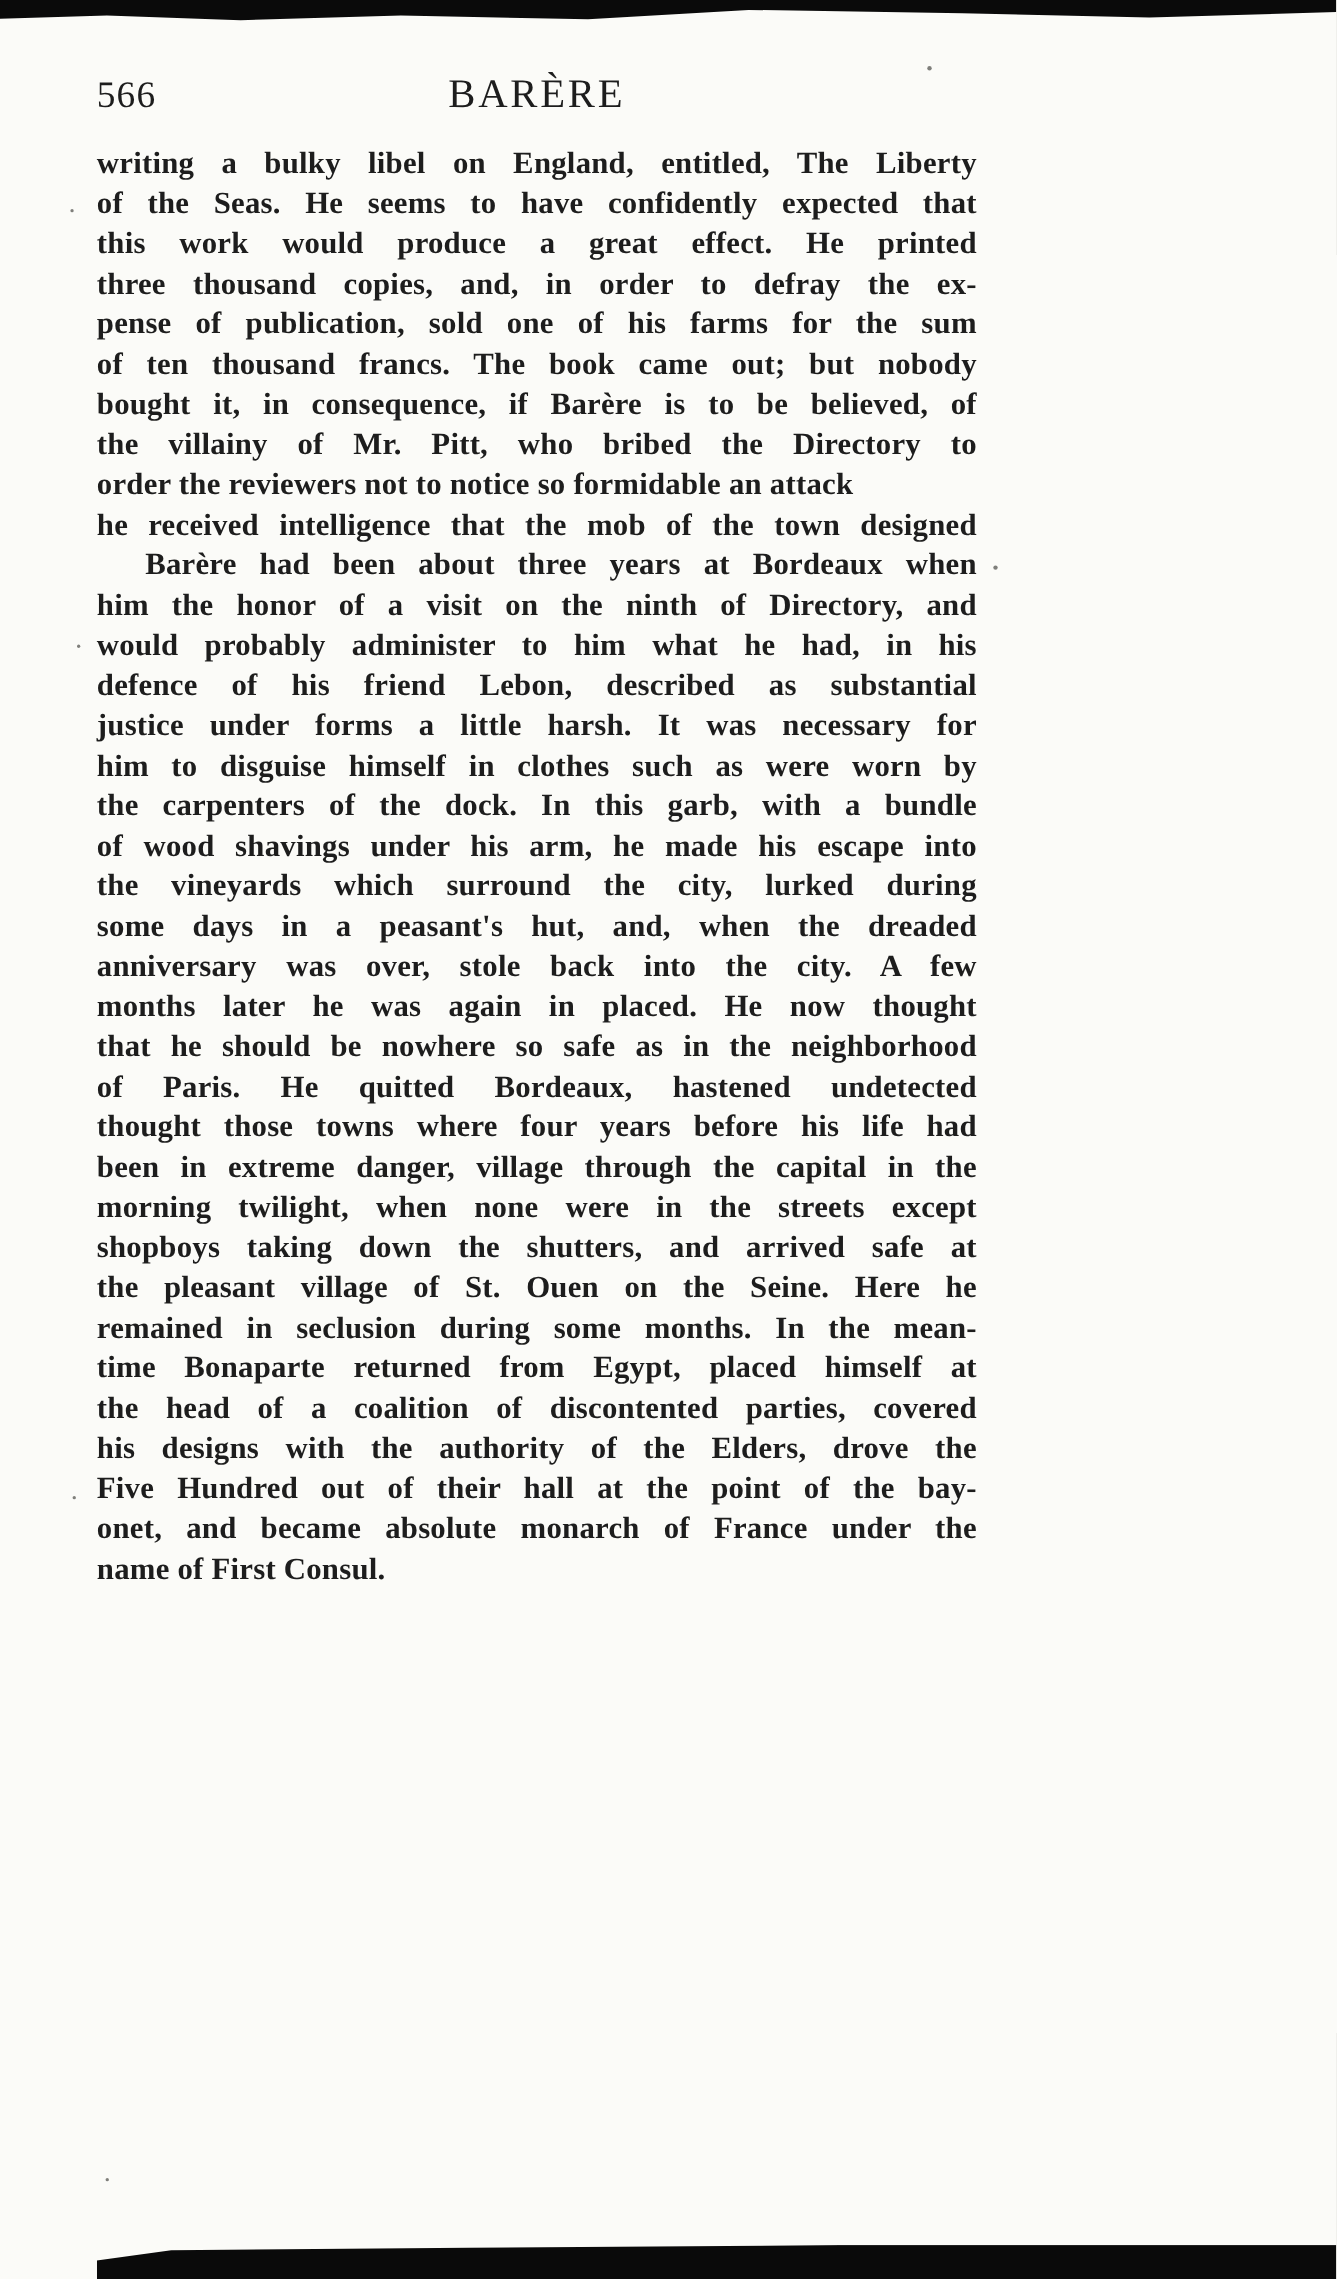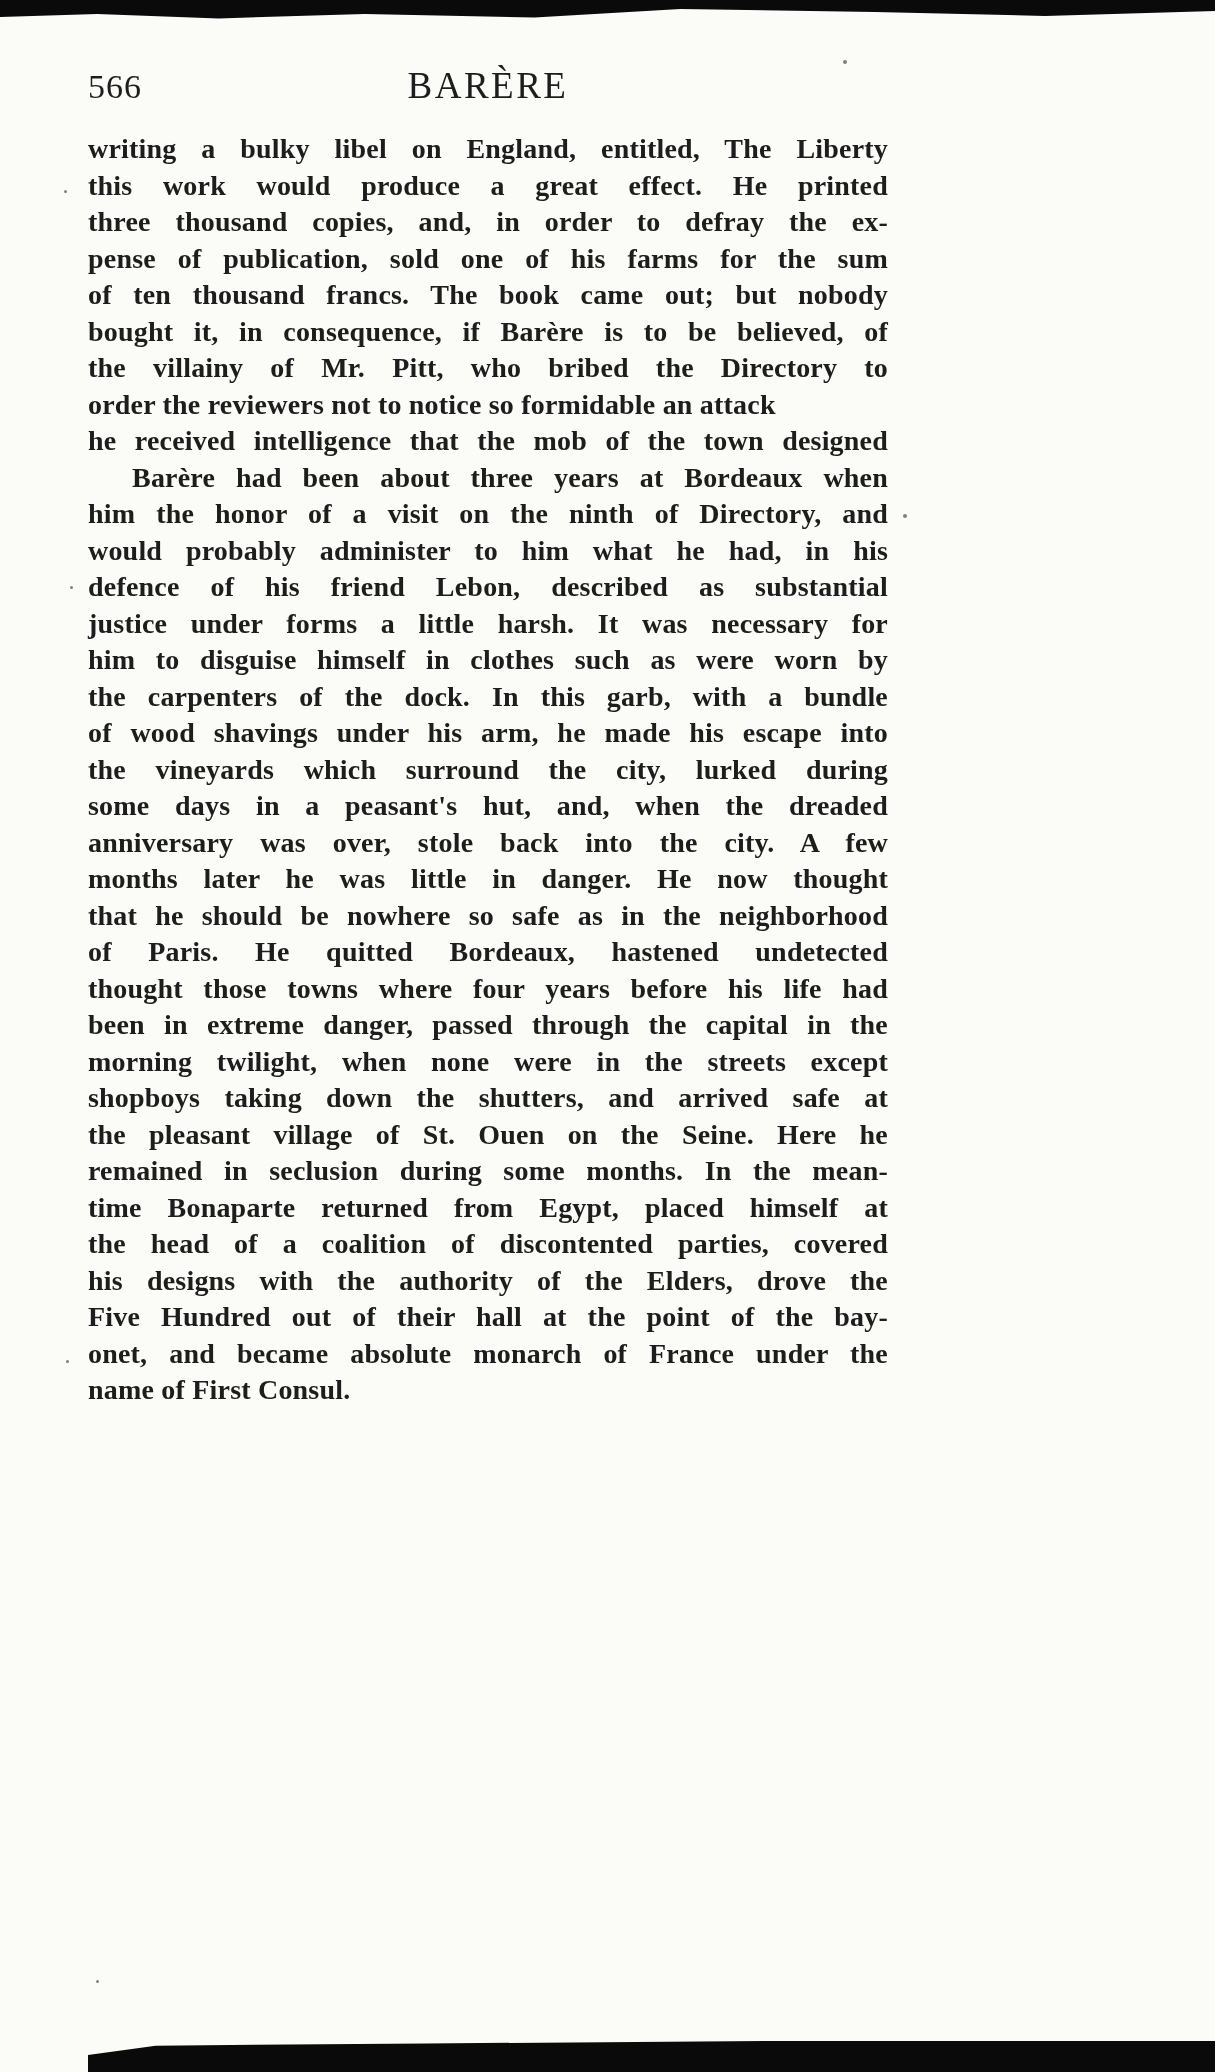"of the Seas. He seems" div.line { html: none -> <div>of the Seas. He seems to have confidently expected that</div> }
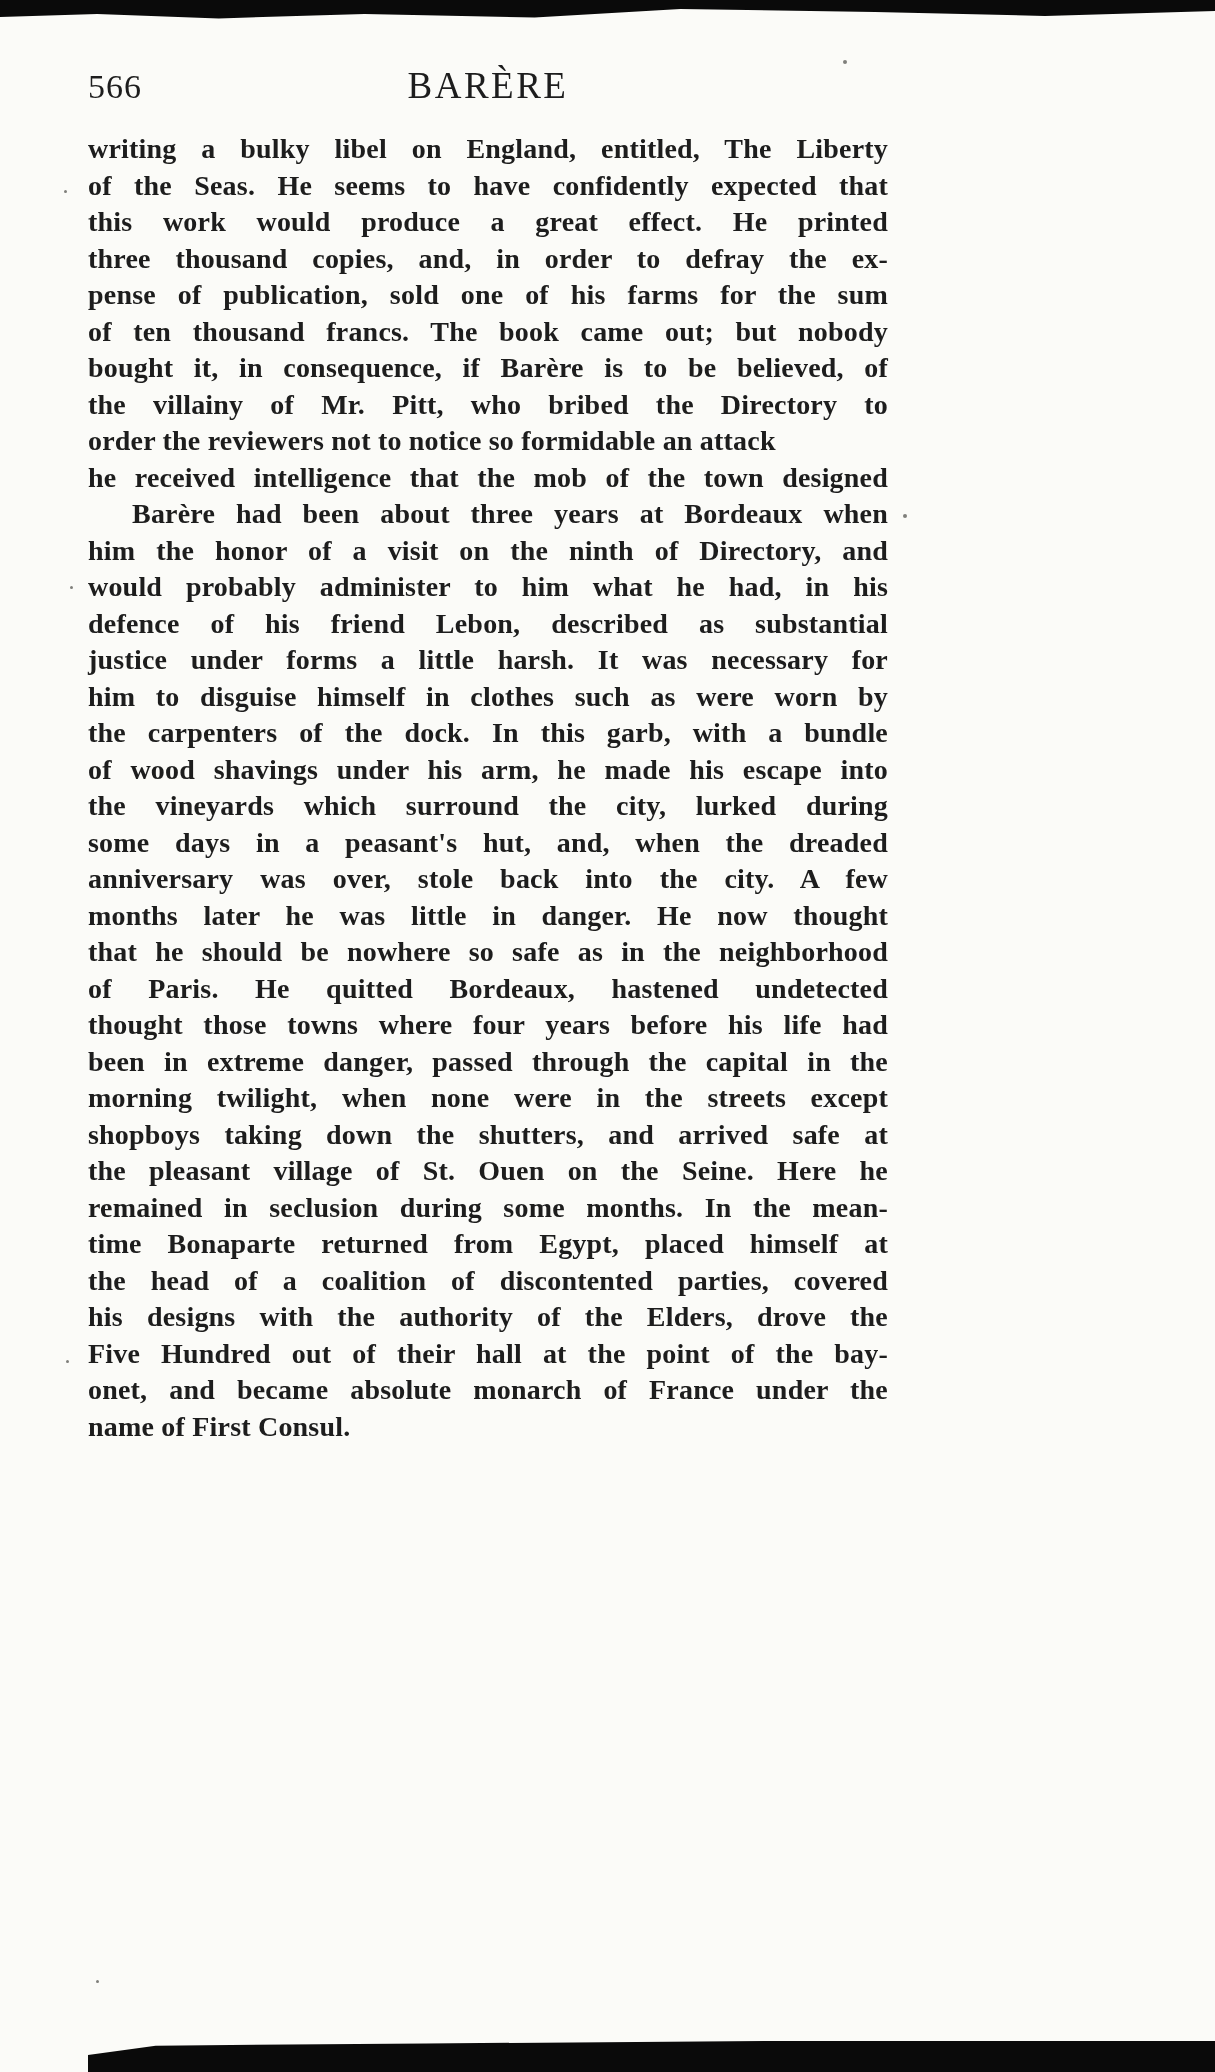"months later he was little" div.line { text: little in danger -> again in placed }
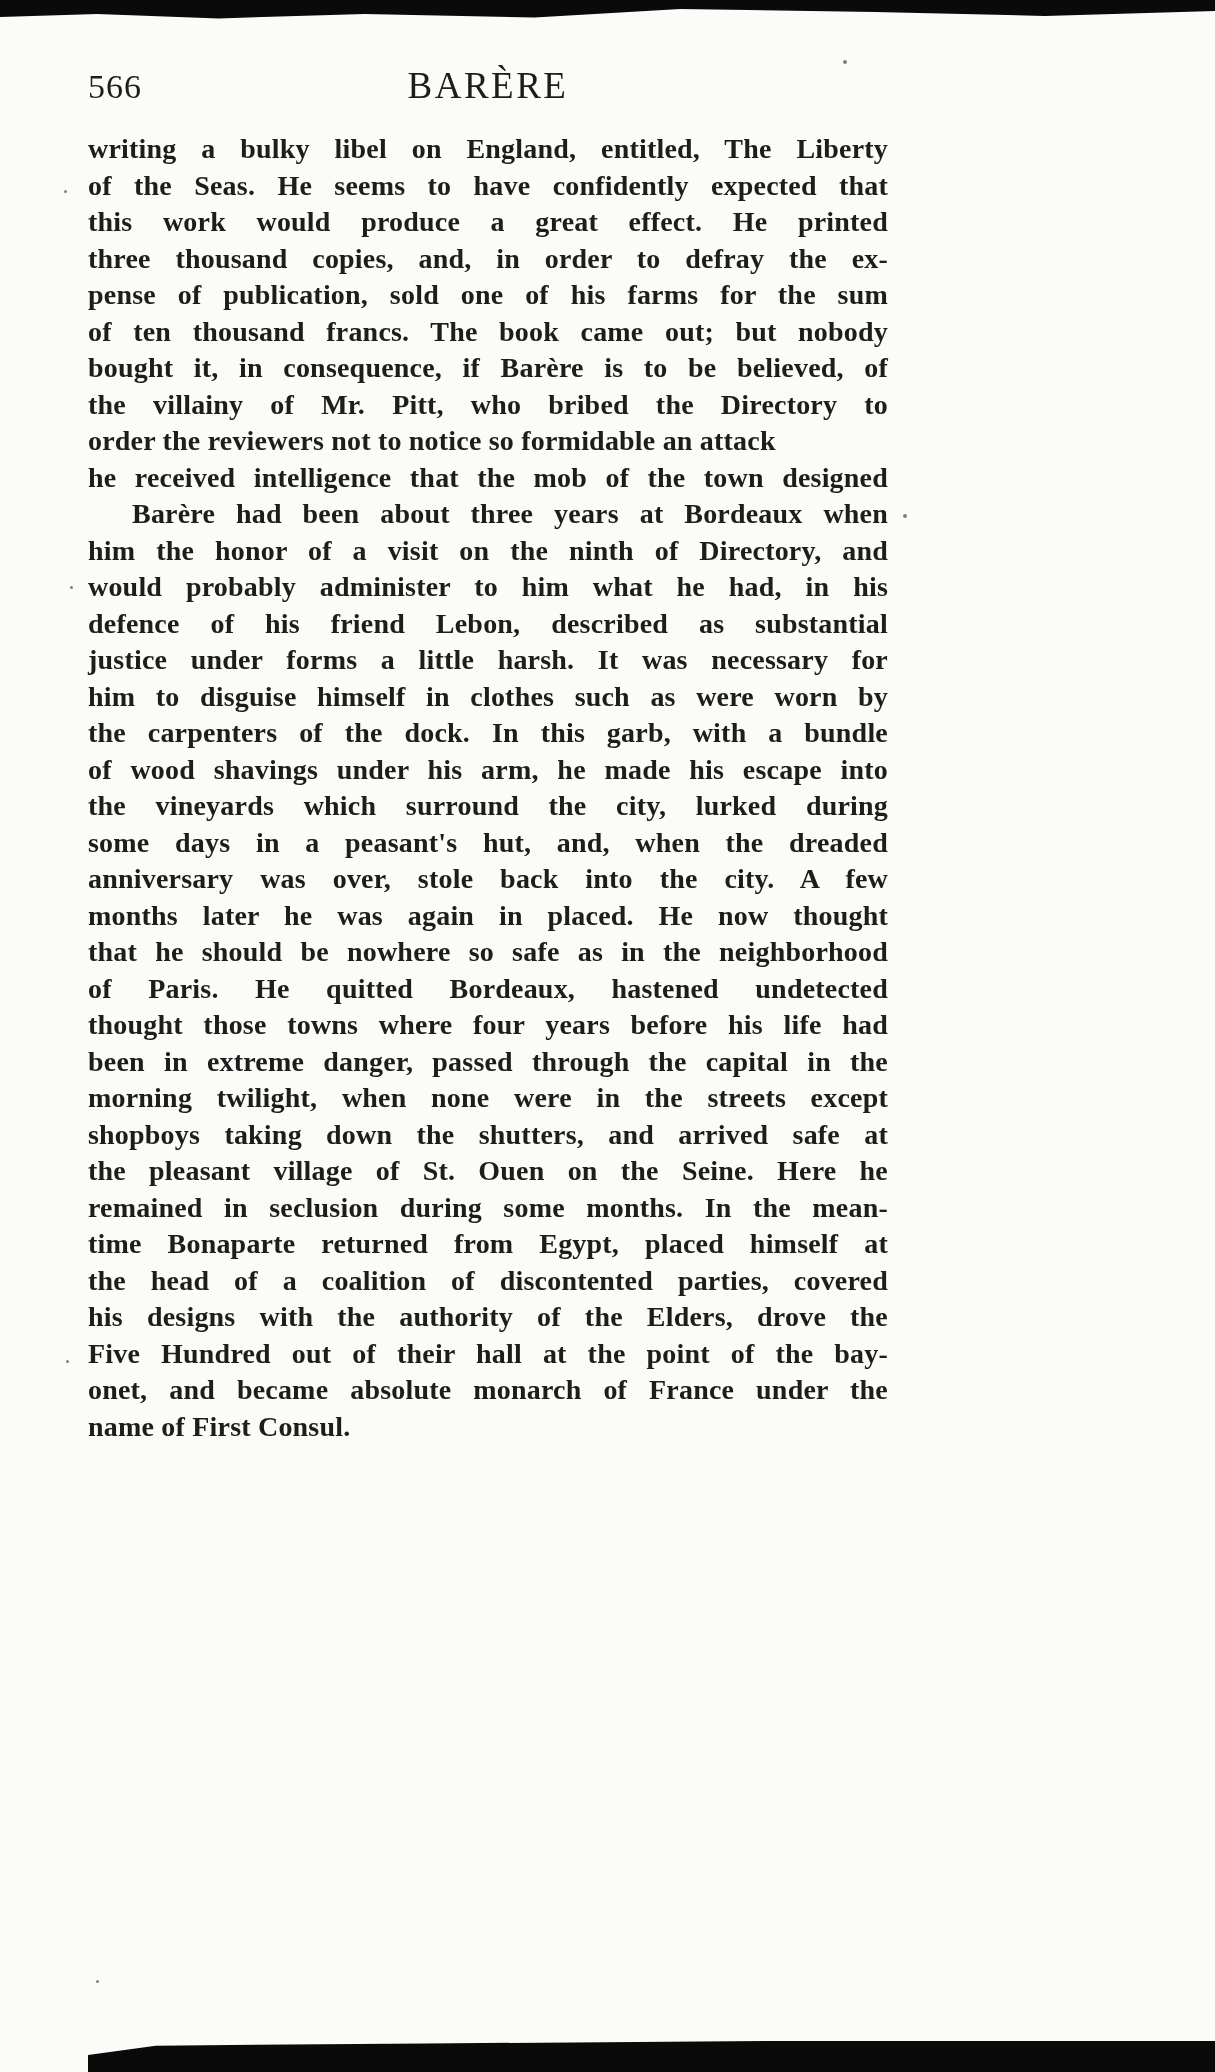"been in extreme danger, passed" div.line { text: passed -> village }
